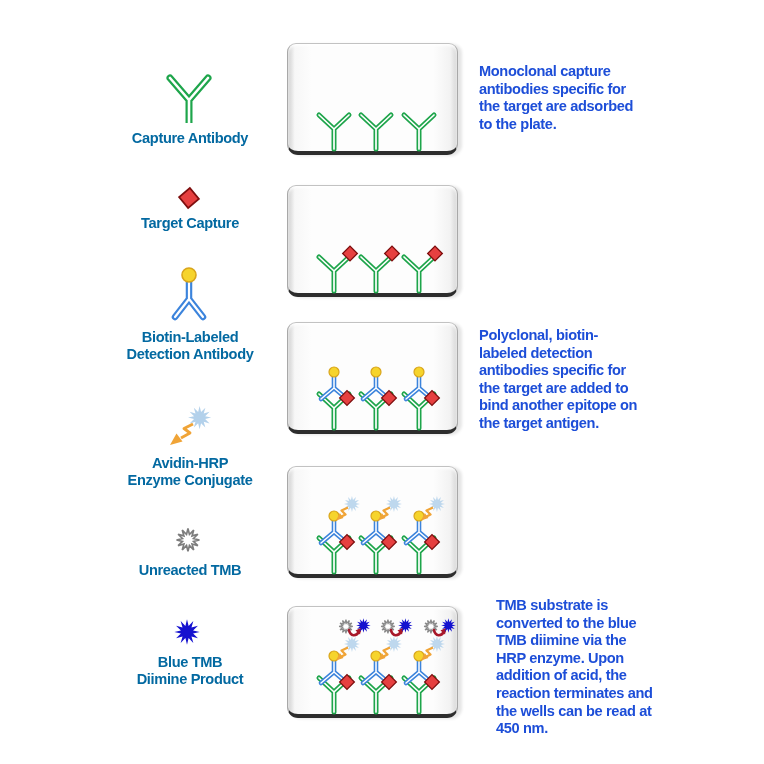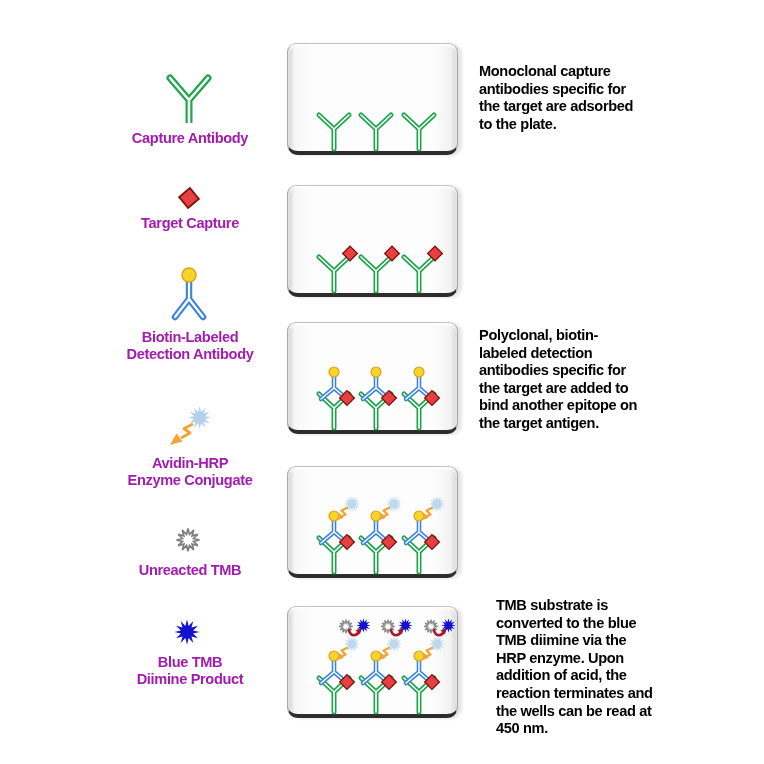"Monoclonal capture" .step-text { color: #000000 -> #1d4ed8 }
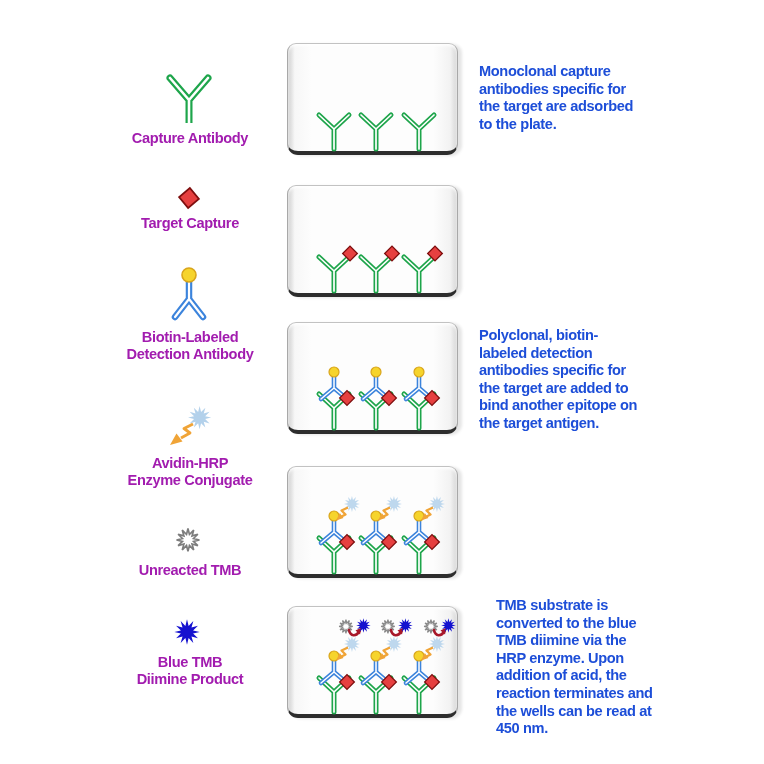"Capture Antibody" .legend-label { color: #a21caf -> #0369a1 }
